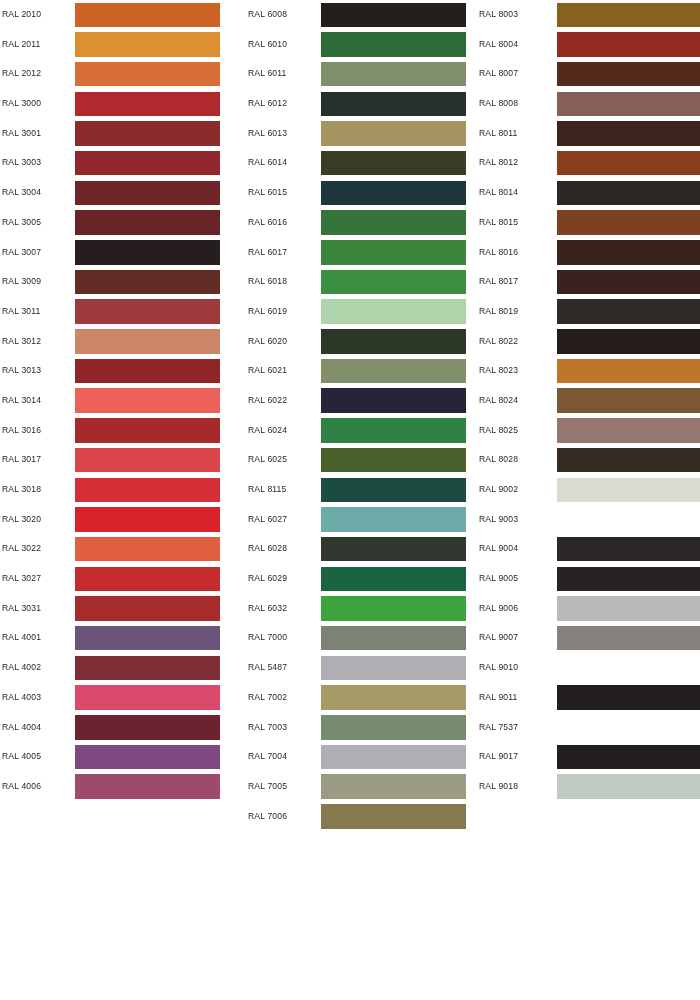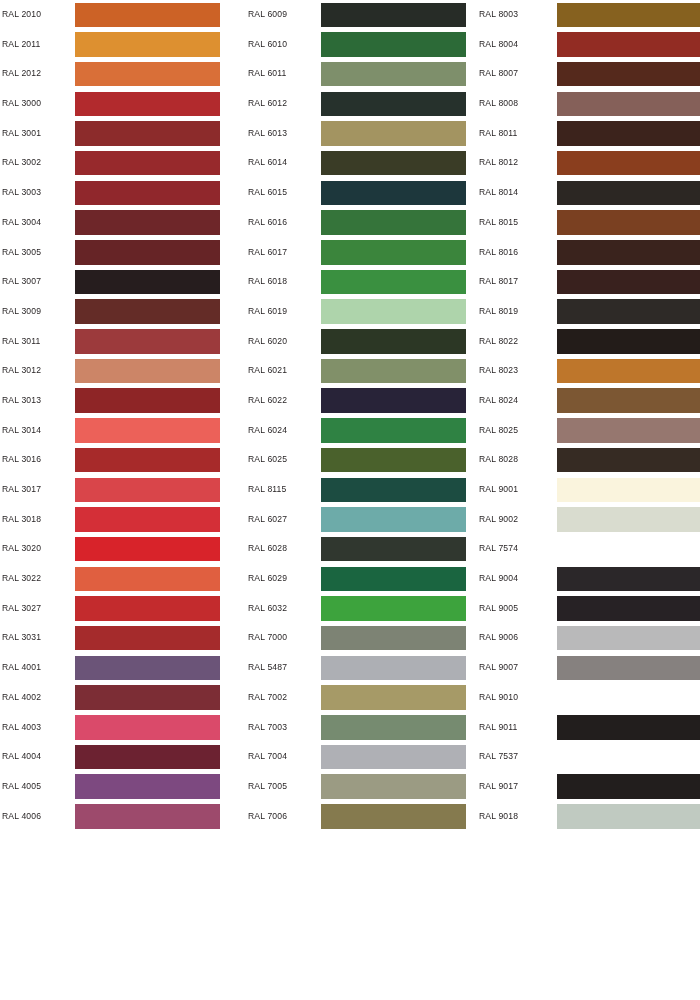"RAL 6008" div.ral-row { html: none -> <div> <span>RAL 6008</span> <span></span> </div> }
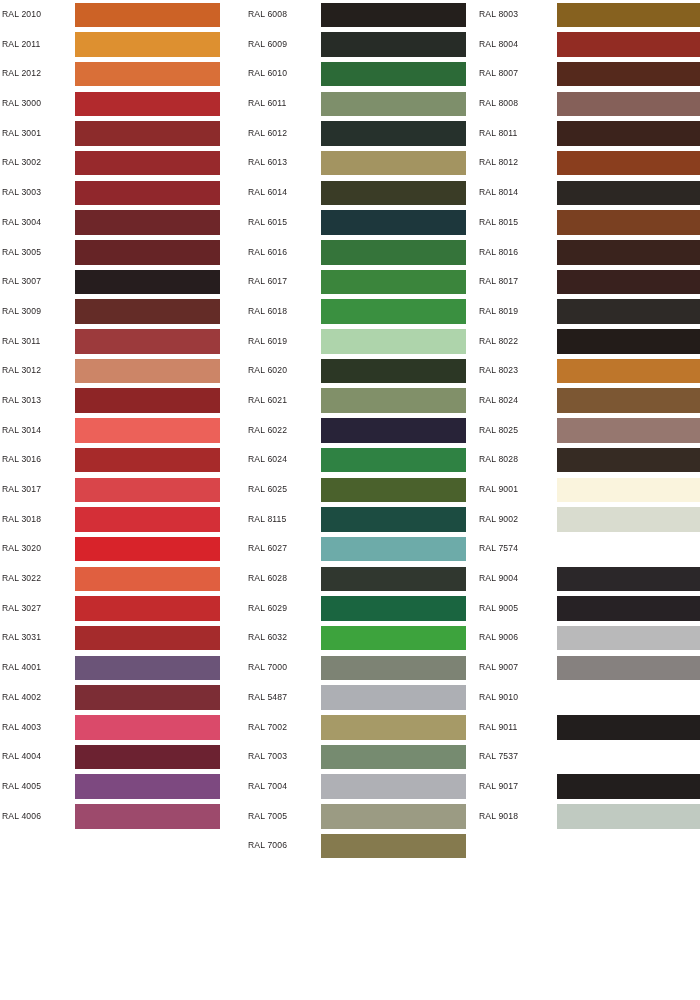"RAL 6009" div.ral-row { html: <div> <span>RAL 6009</span> <span></span> </div> -> none }
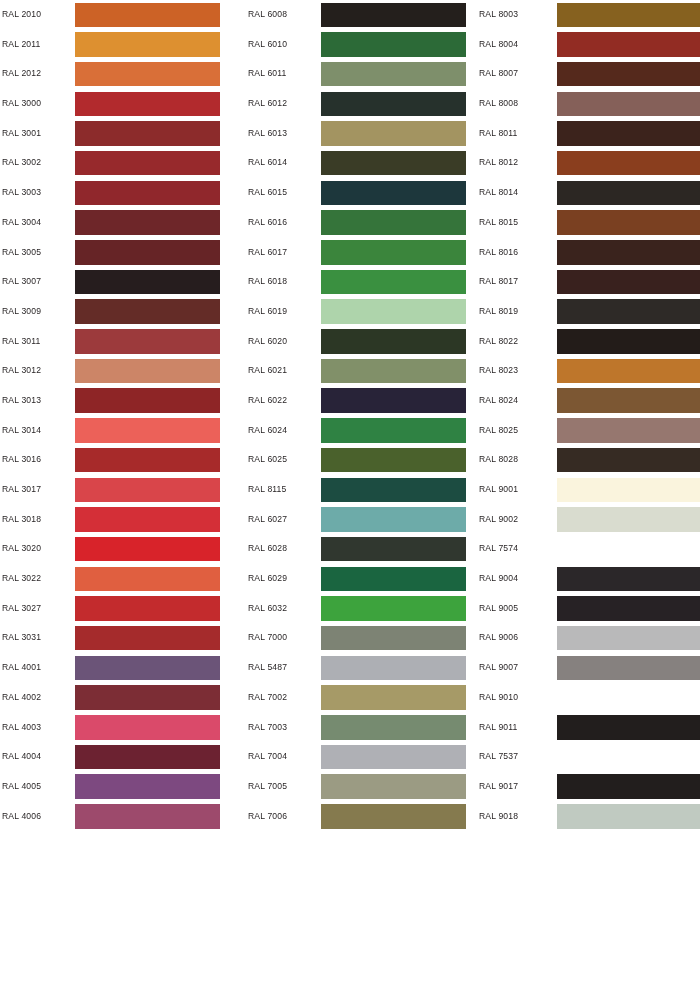"RAL 3002" div.ral-row { html: <div> <span>RAL 3002</span> <span></span> </div> -> none }
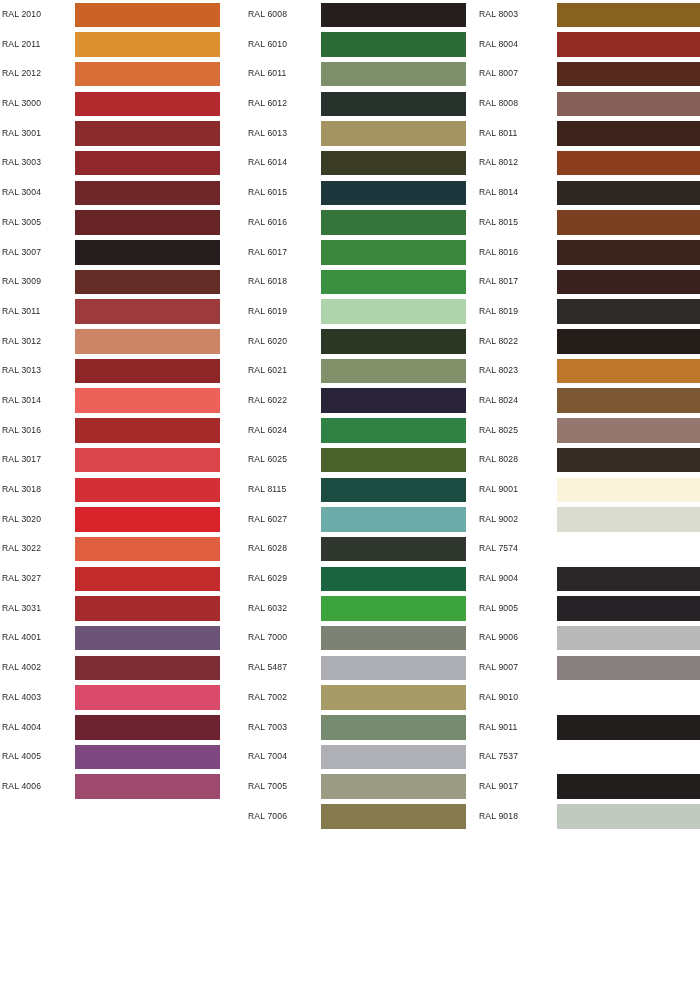"RAL 9001" div.ral-row { html: <div> <span>RAL 9001</span> <span></span> </div> -> none }
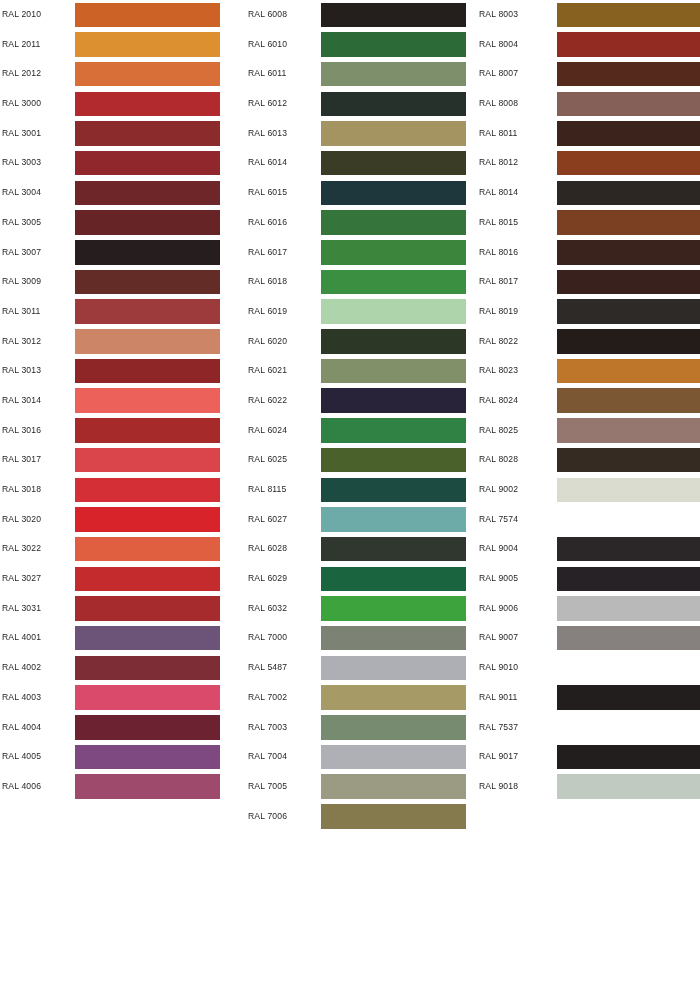"RAL 7574" span.ral-label { text: 7574 -> 9003 }
